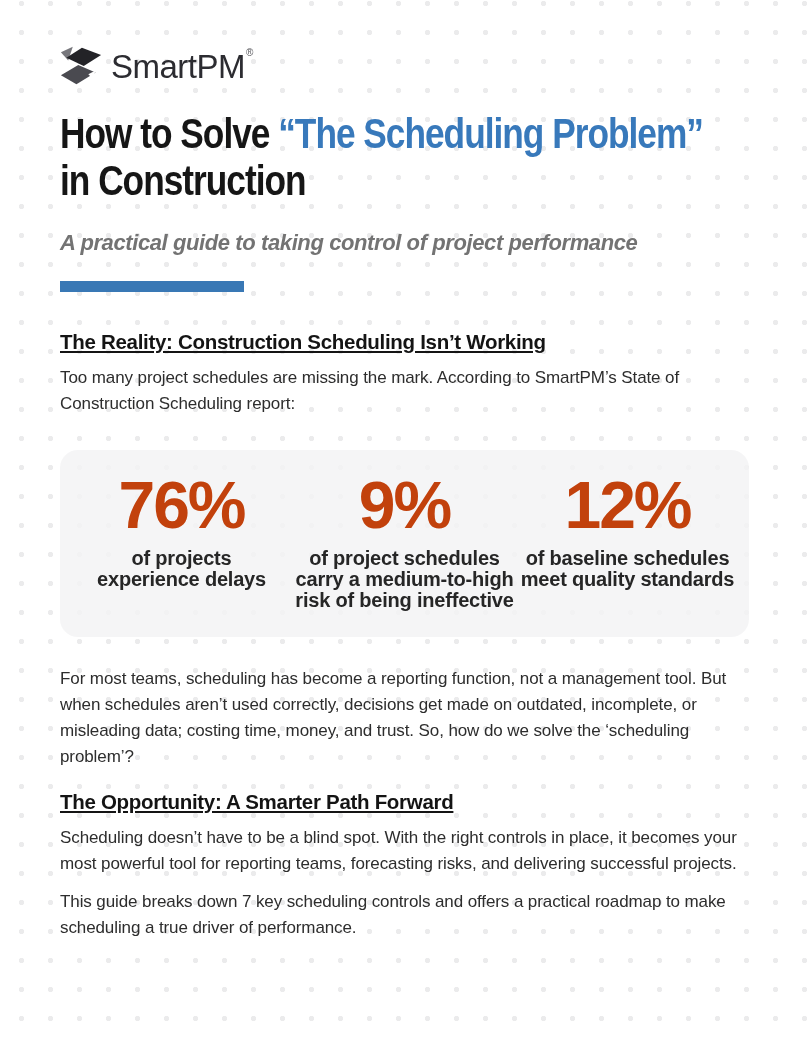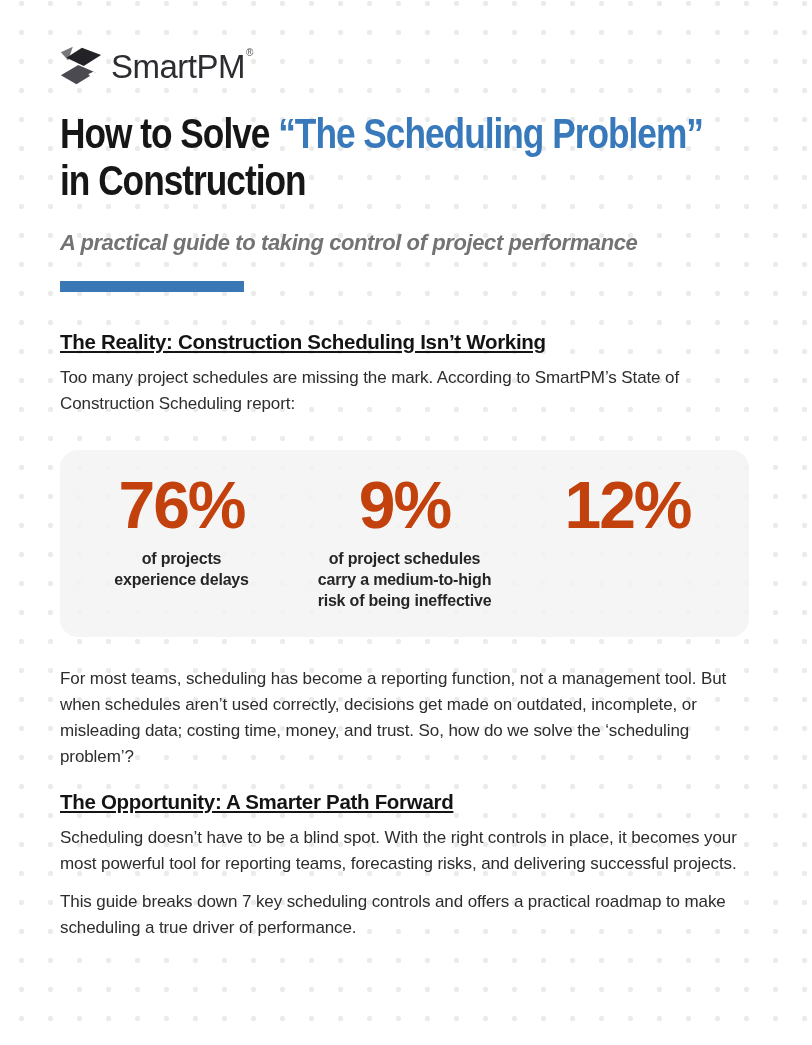"of projects" .stat-label { font-size: 16px -> 20px }
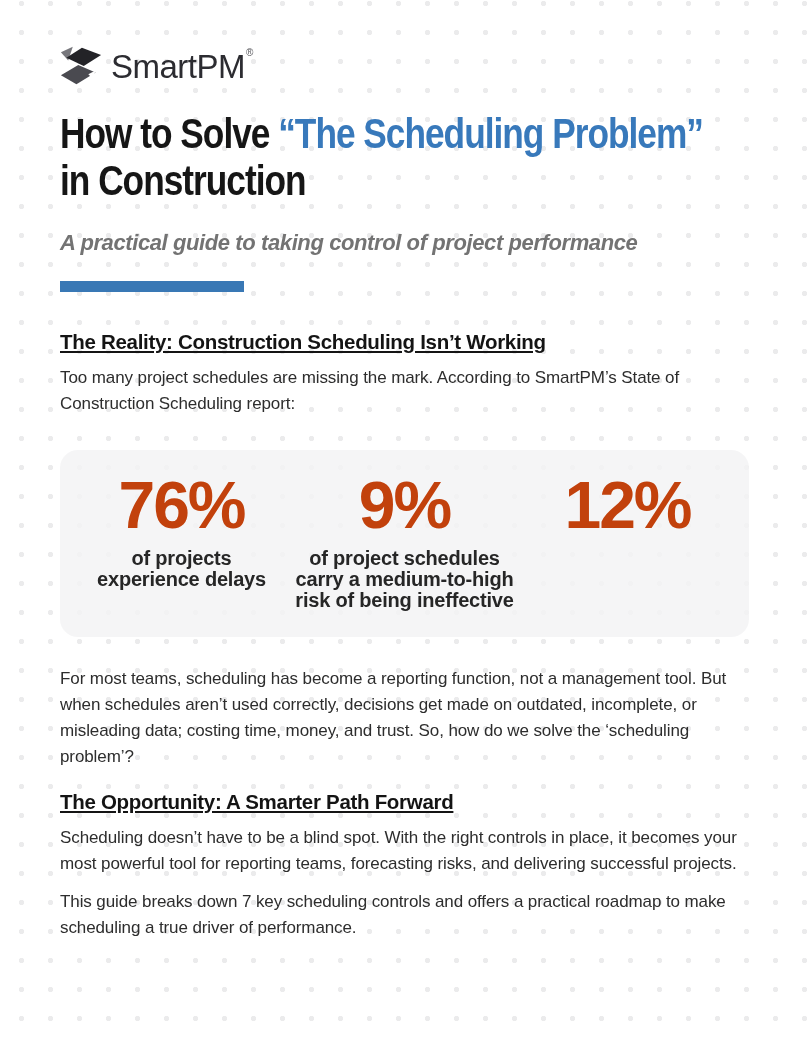"of baseline schedules" div.stat-label { html: none -> <div>of baseline schedules meet quality standards</div> }
